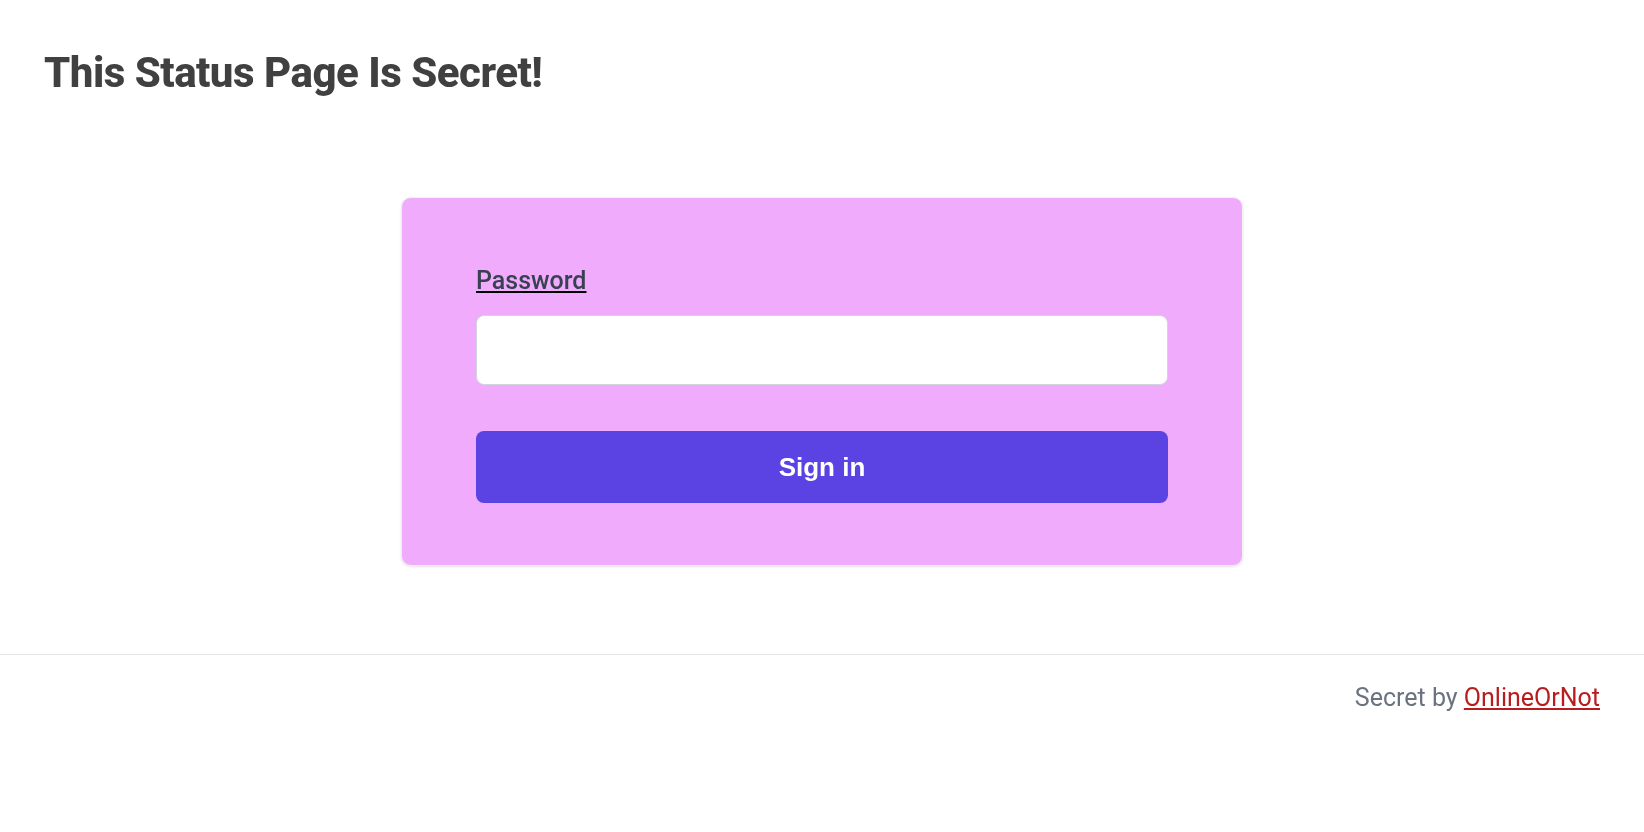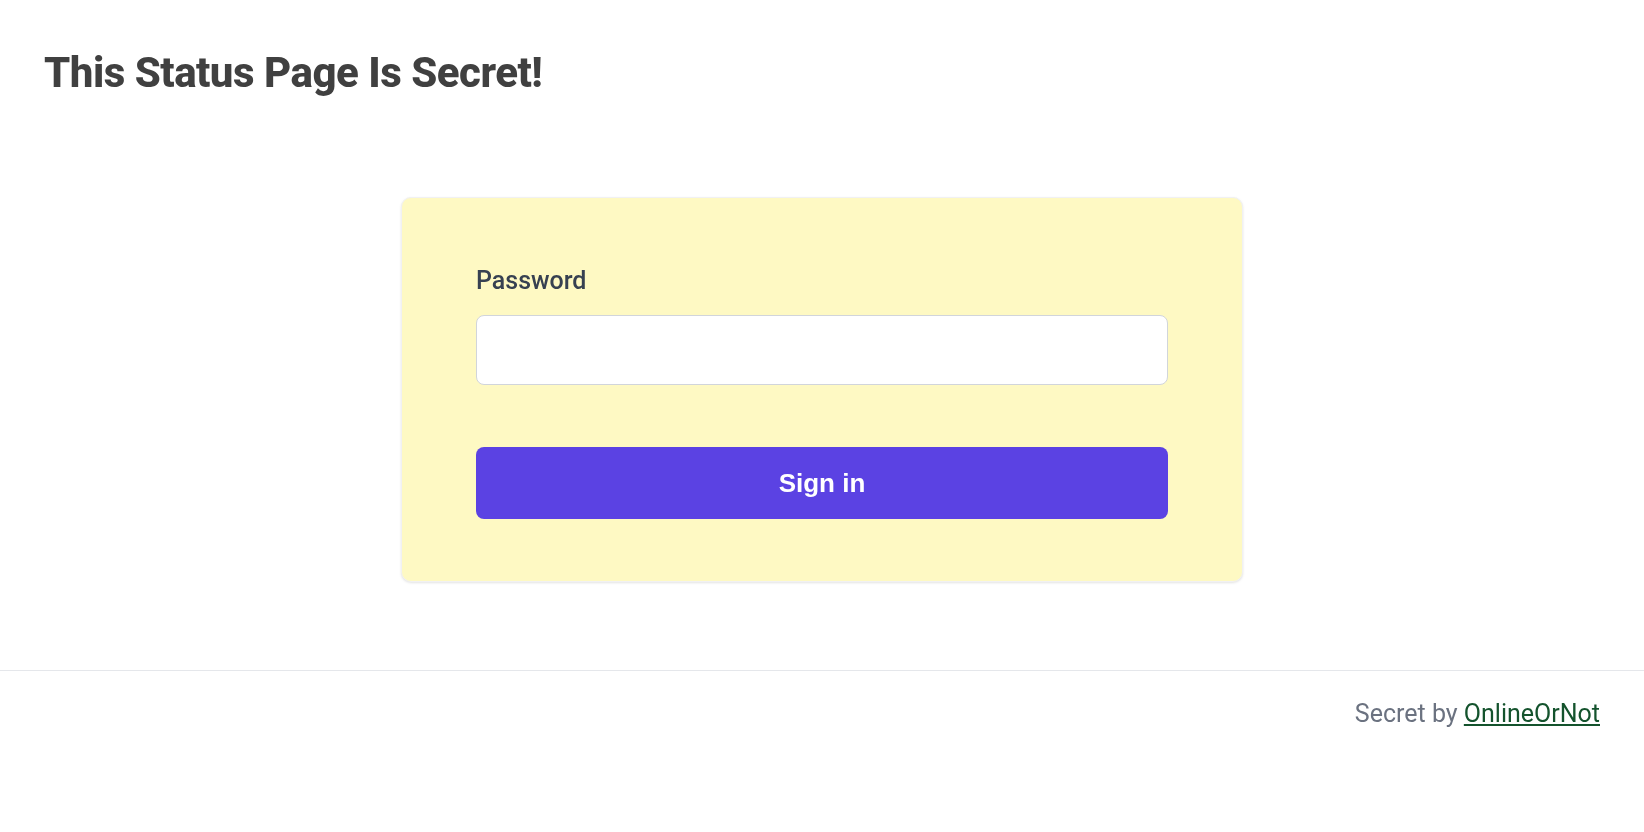"Password" .card { background: #fef9c3 -> #f0abfc; text-decoration: none -> underline }
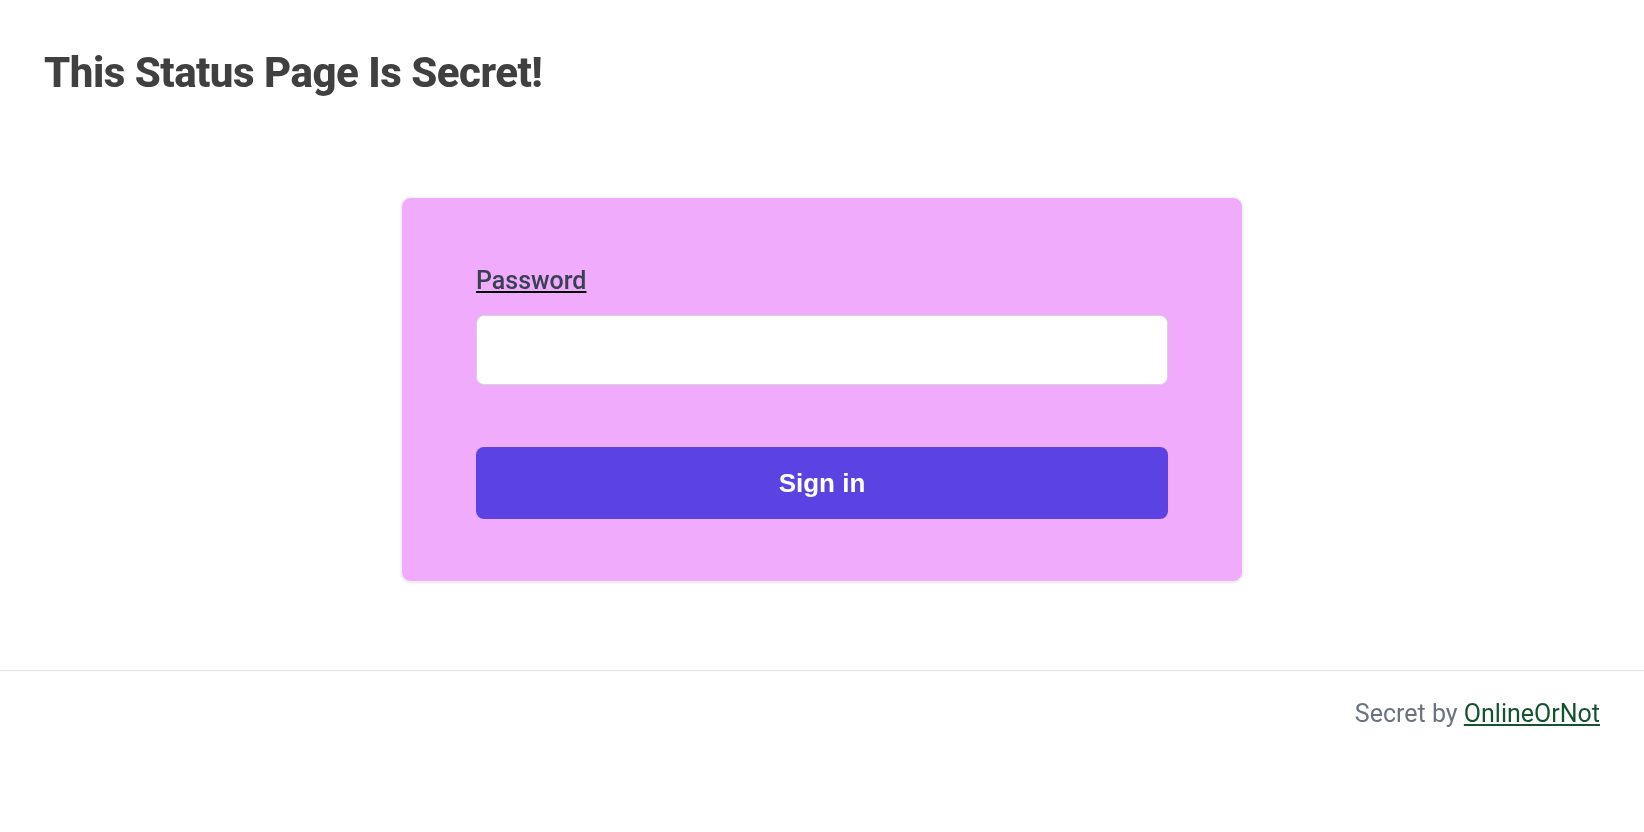"Sign in" .signin-button { margin-top: 62px -> 46px }
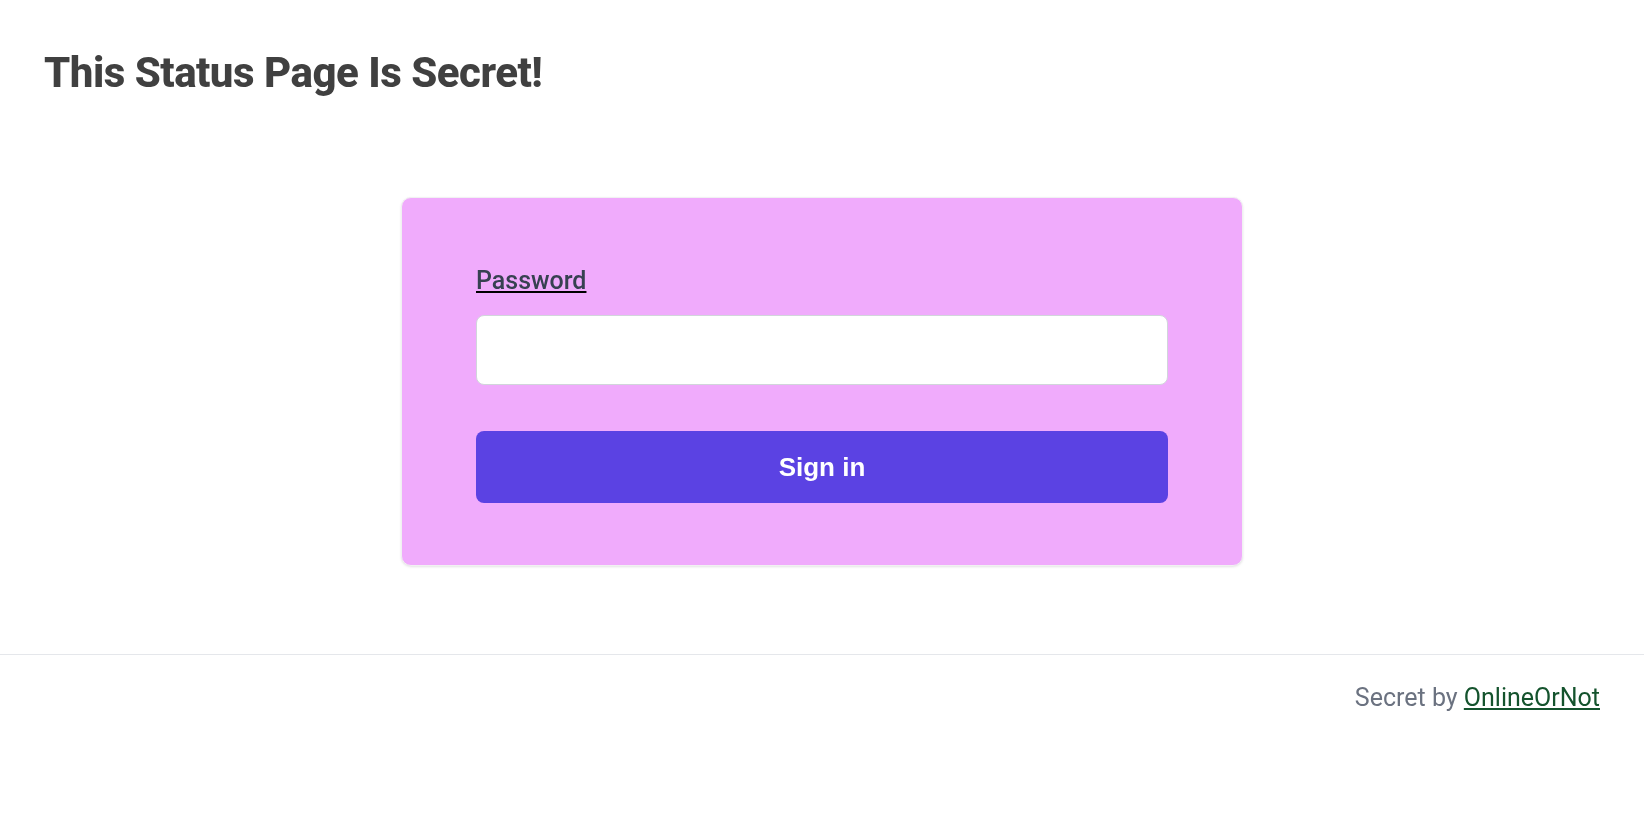"OnlineOrNot" .footer-link { color: #14532d -> #b91c1c }
